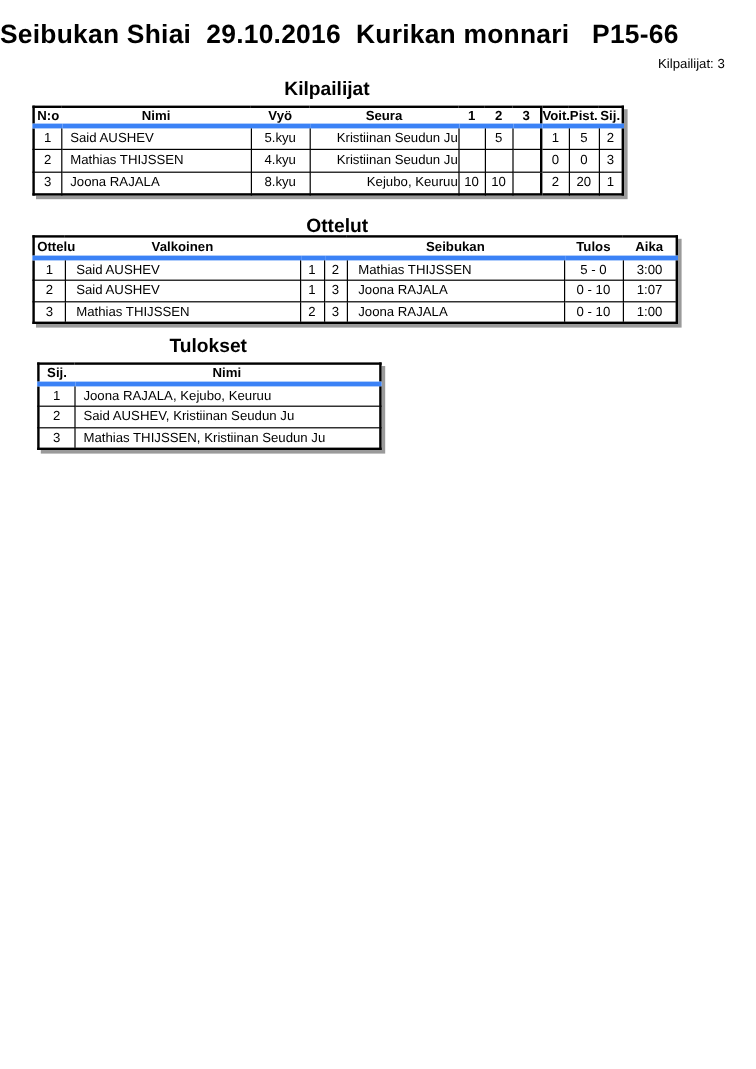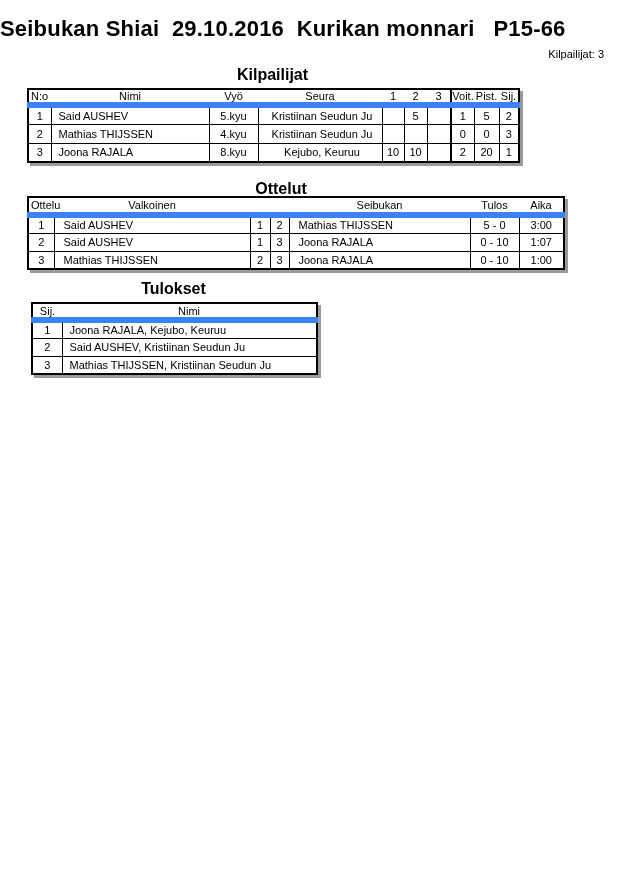"N:o" th { border-bottom: 6px solid #3b82f6 -> 4px solid #3b82f6; font-weight: normal -> bold }
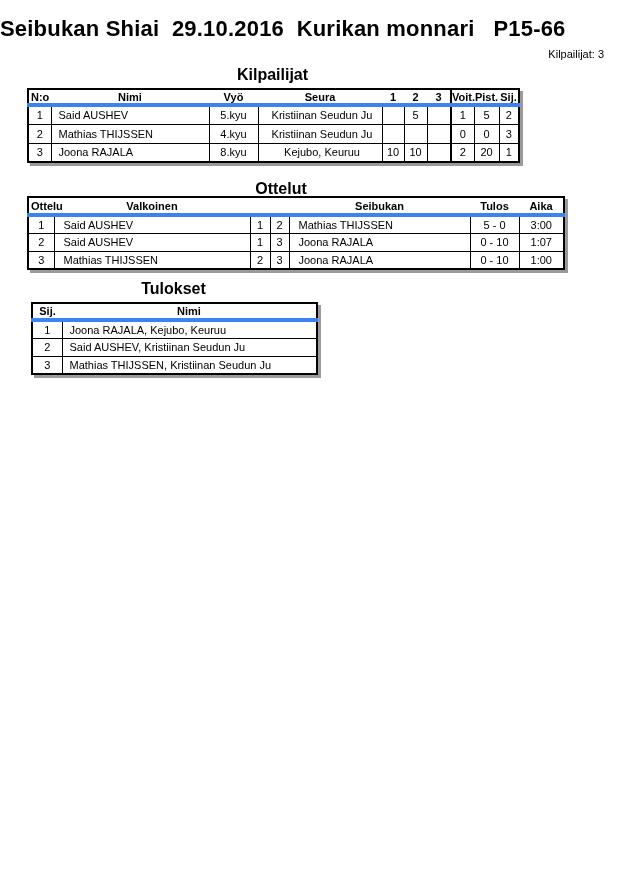"Kristiinan Seudun Ju" td.left8 { text-align: center -> right }
